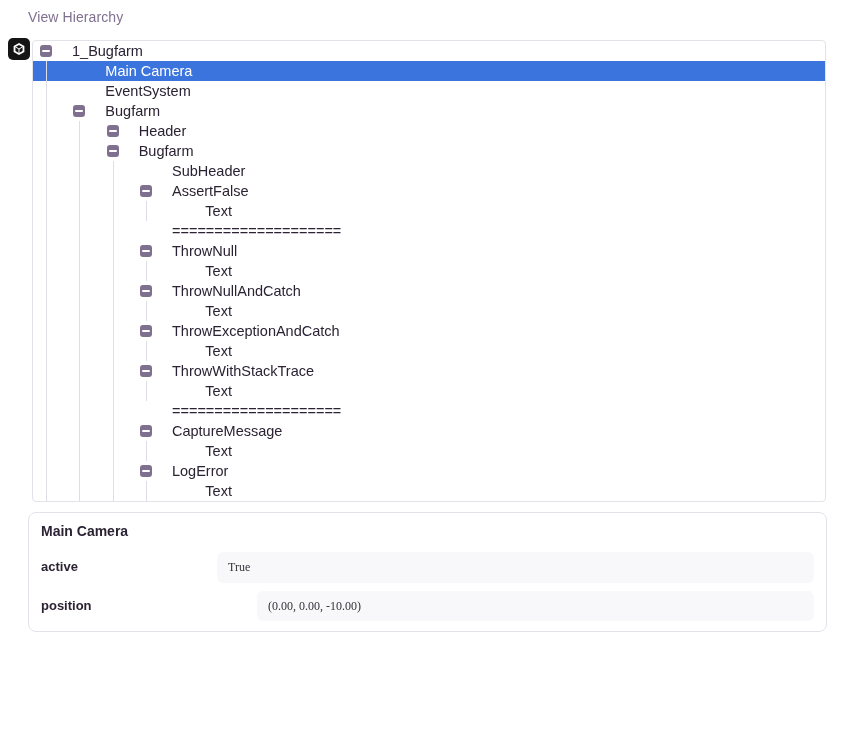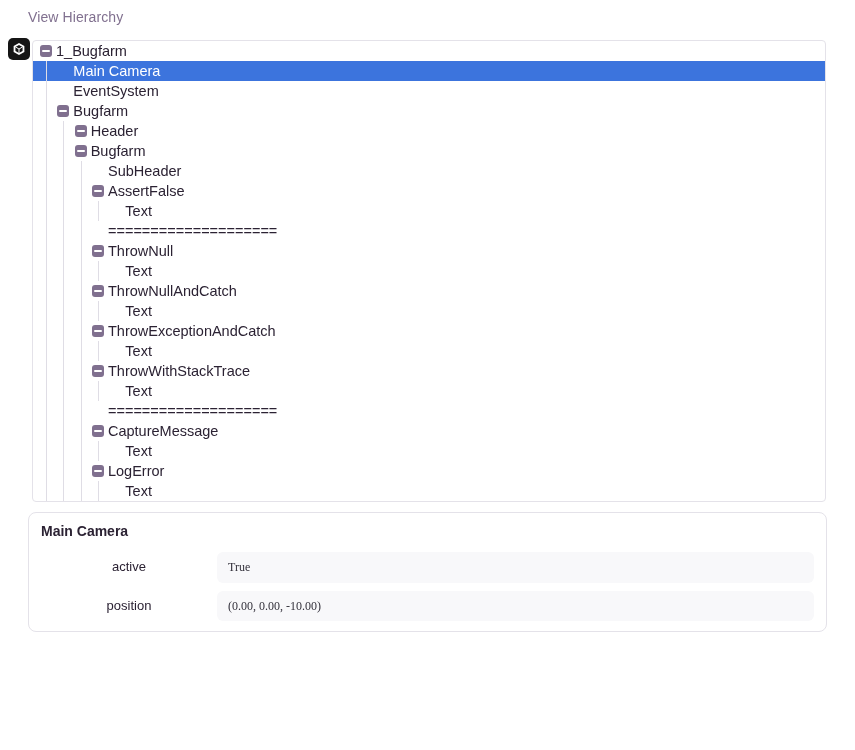"1_Bugfarm" .trow { gap: none -> 16px }
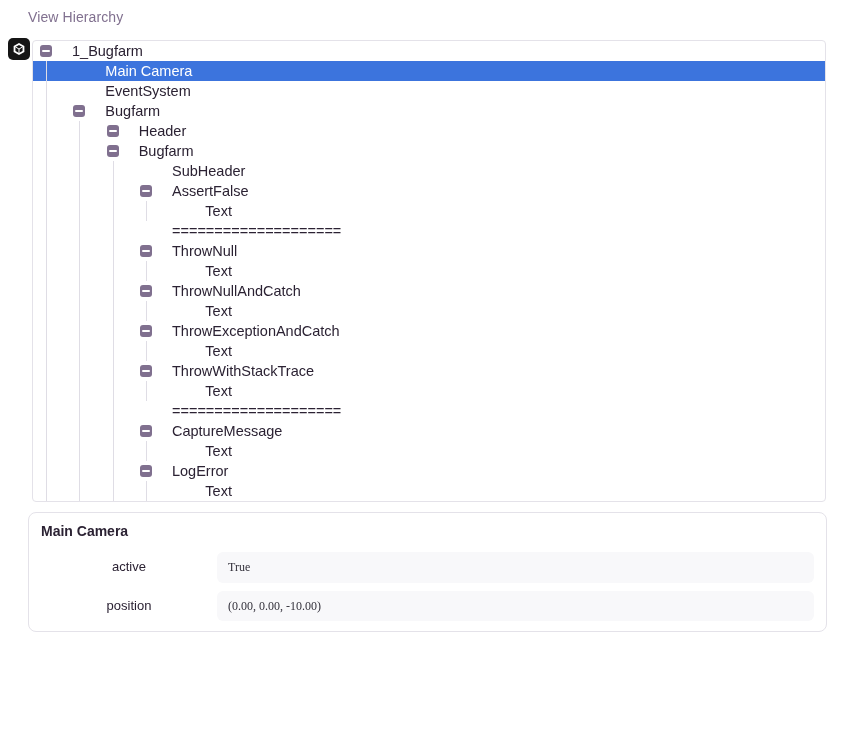"active" .dlabel { font-weight: 400 -> 700; text-align: center -> none }
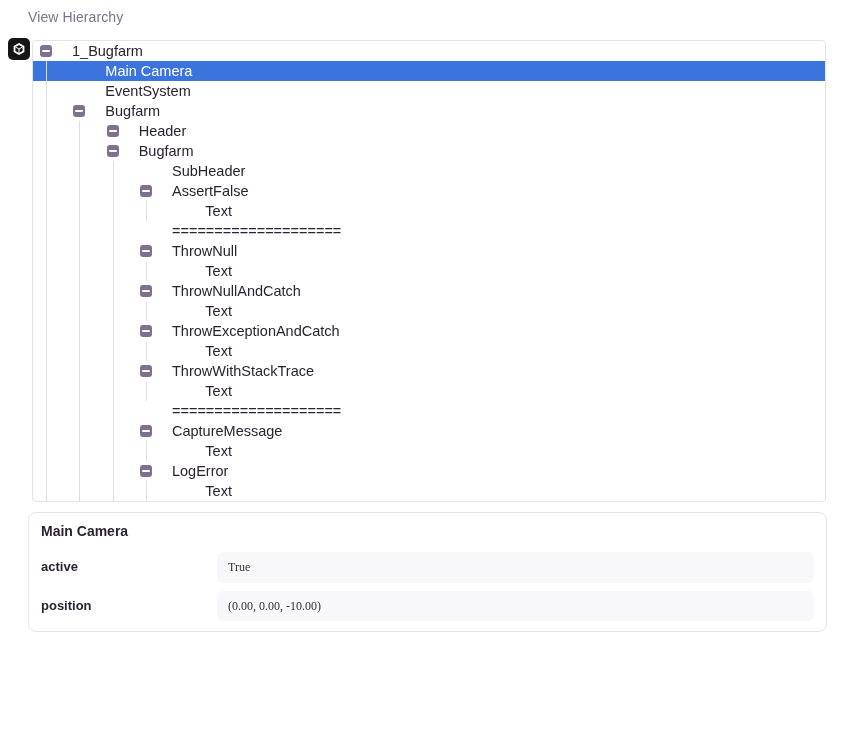"position" .drow:last-child { gap: none -> 40px }
